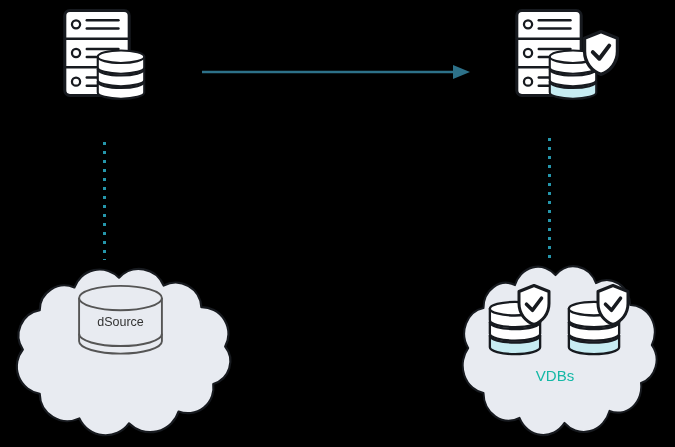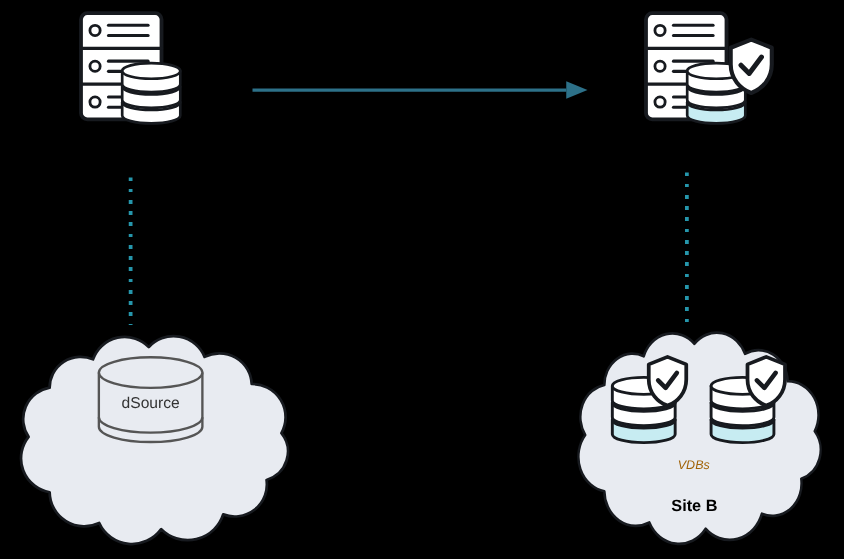"VDBs" .lbl-vdb { color: #a16207 -> #14b8a6; font-size: 10px -> 15px; font-style: italic -> none }
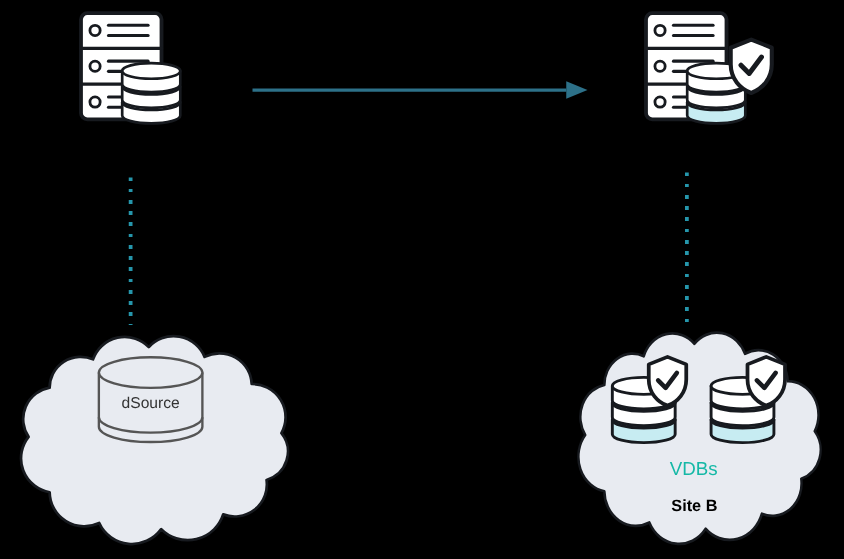"Site B" div.abs { html: <div>Site B</div> -> none }
